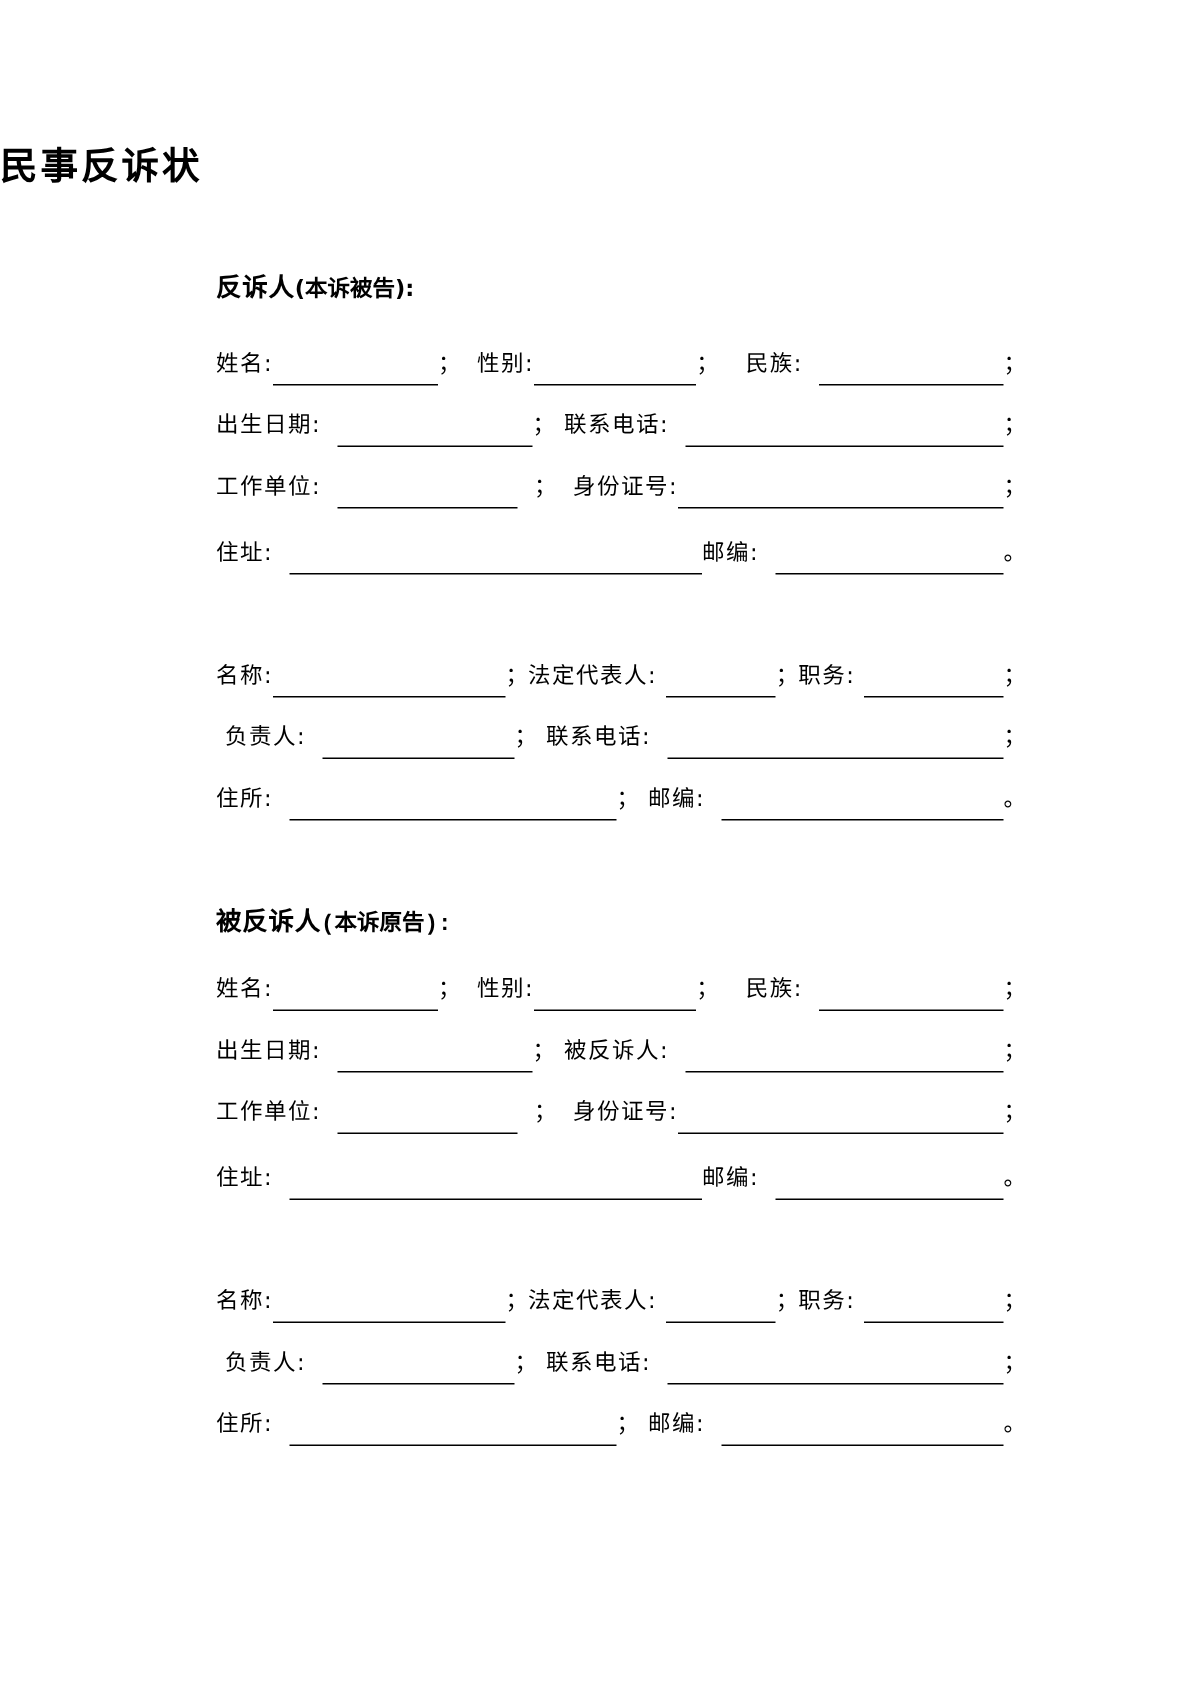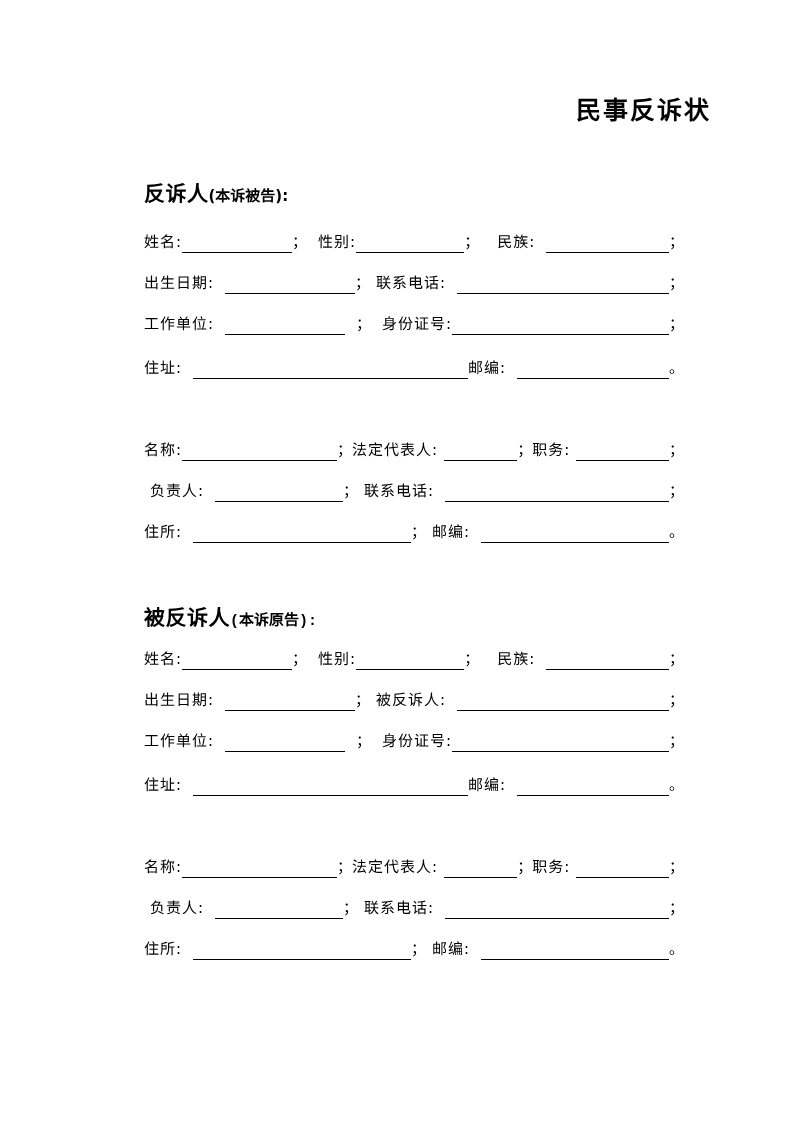"民事反诉状" .doc-title { text-align: right -> left }
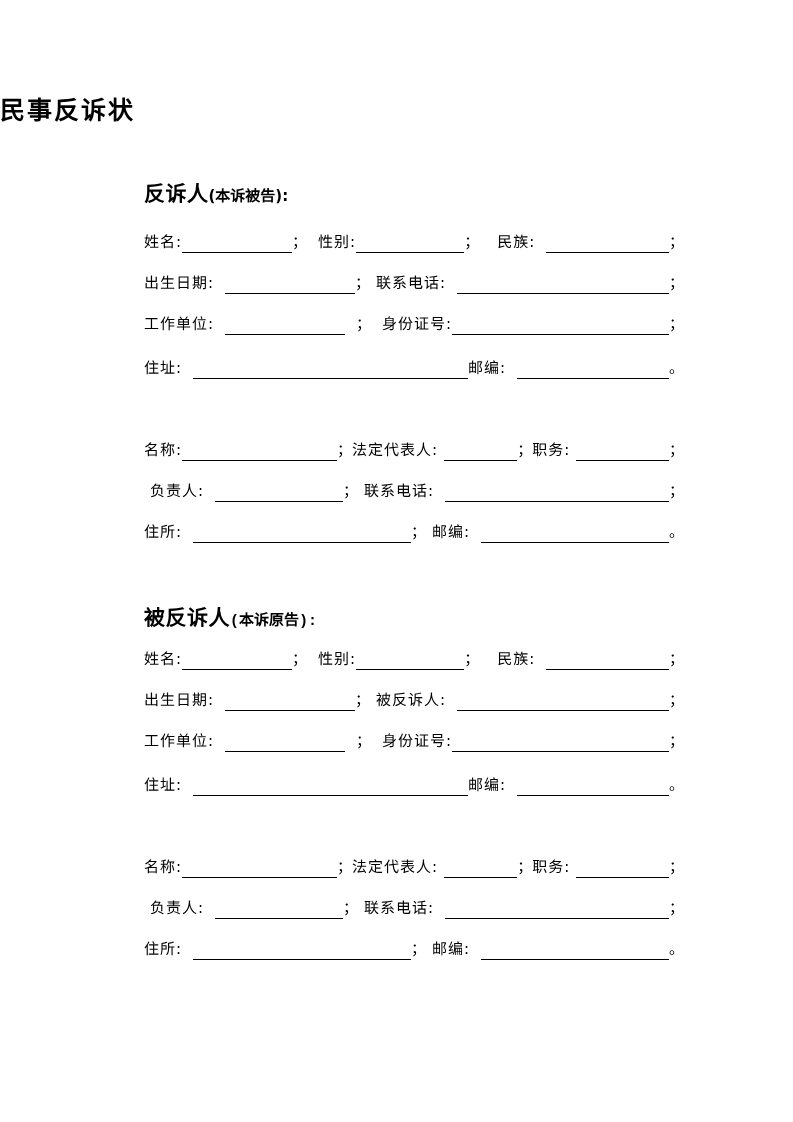"反诉人" .section-heading .party-role { font-size: 21px -> 17px }
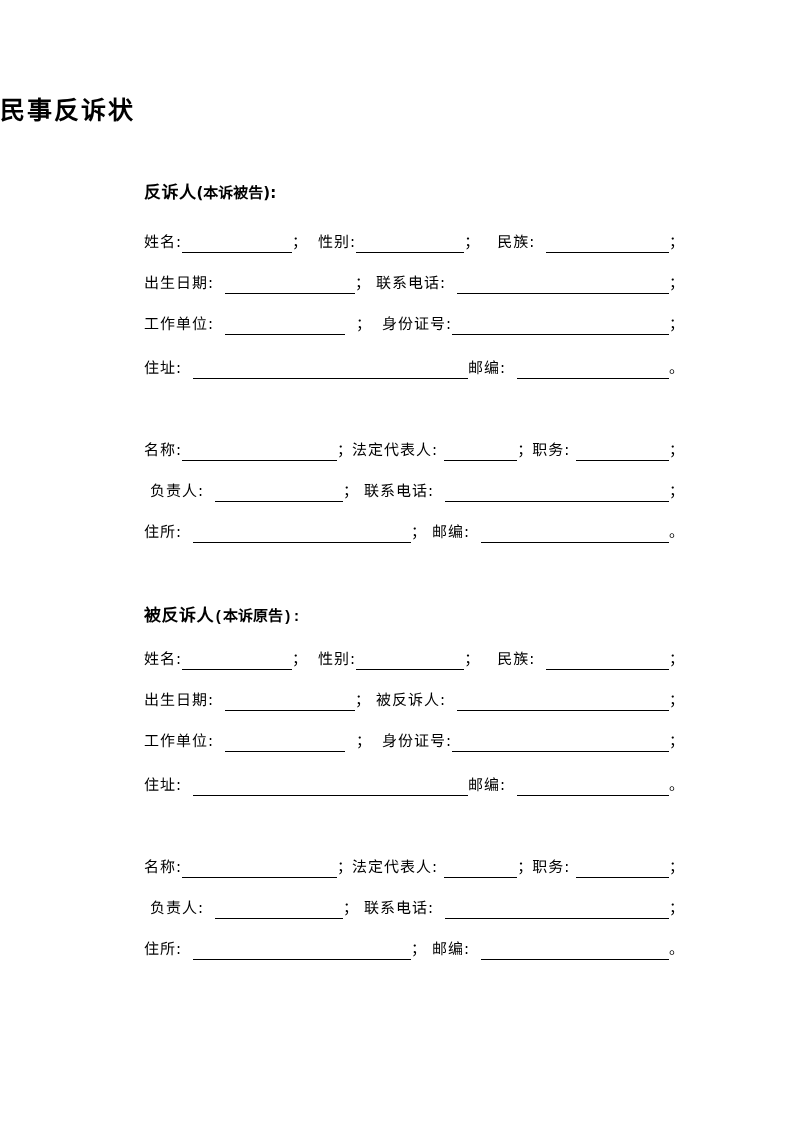"姓名:" .form-row { align-items: center -> flex-end }
